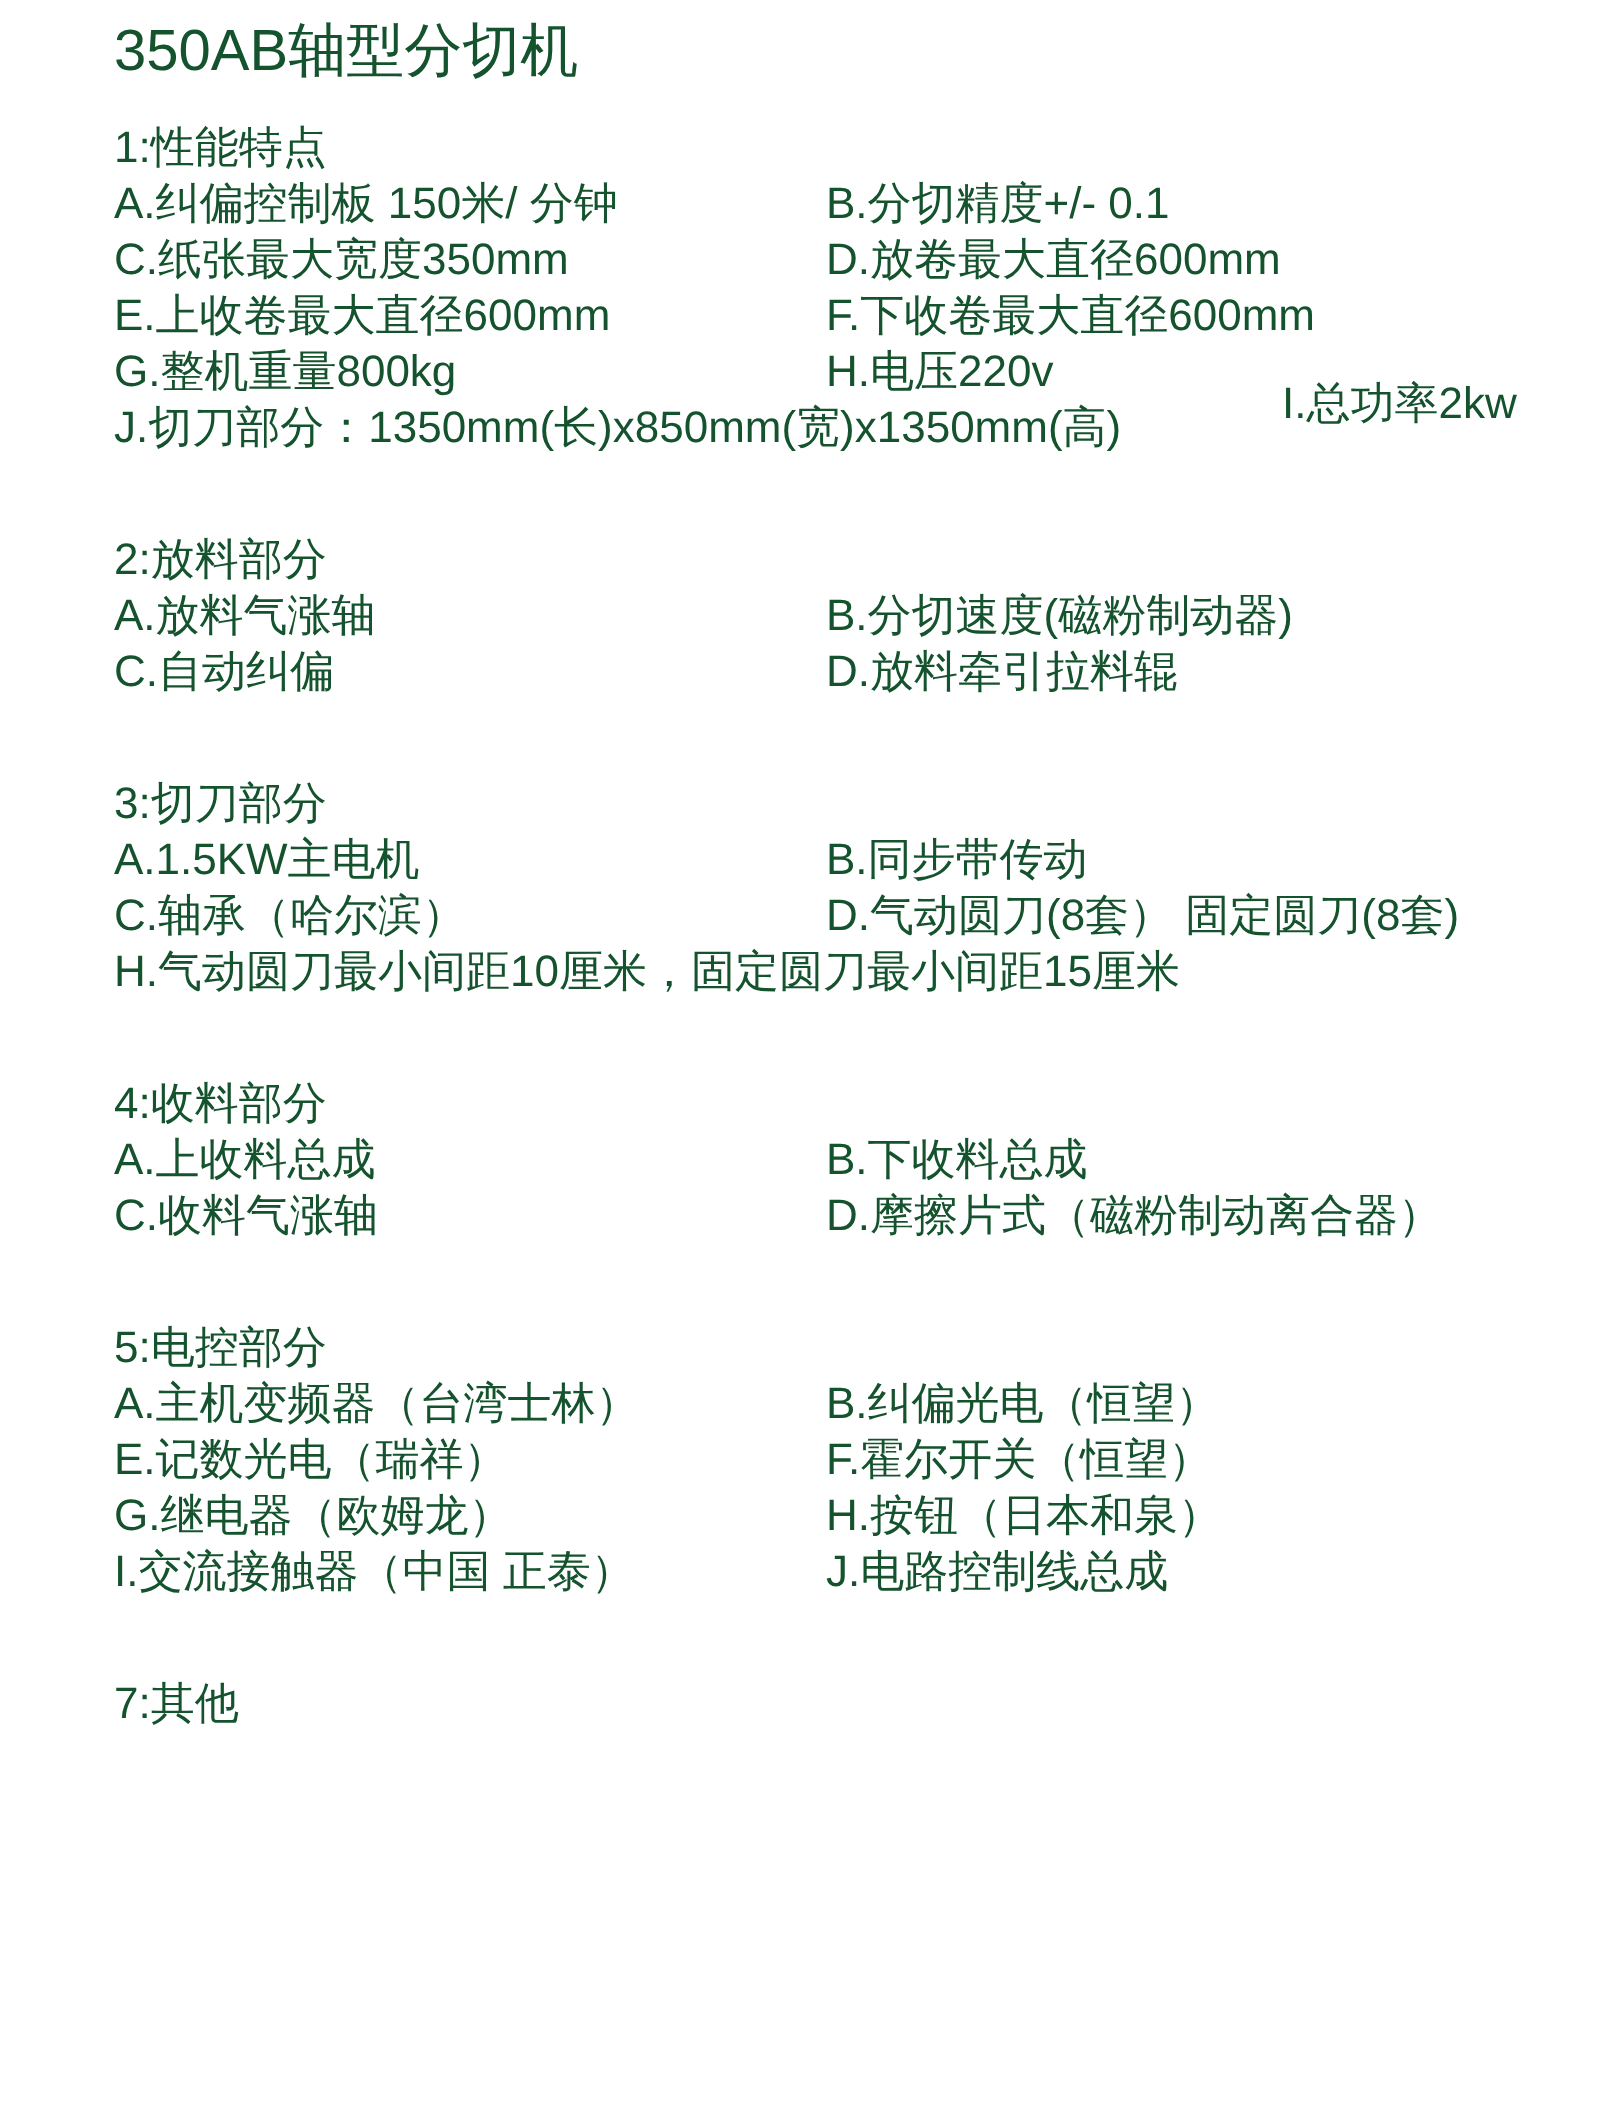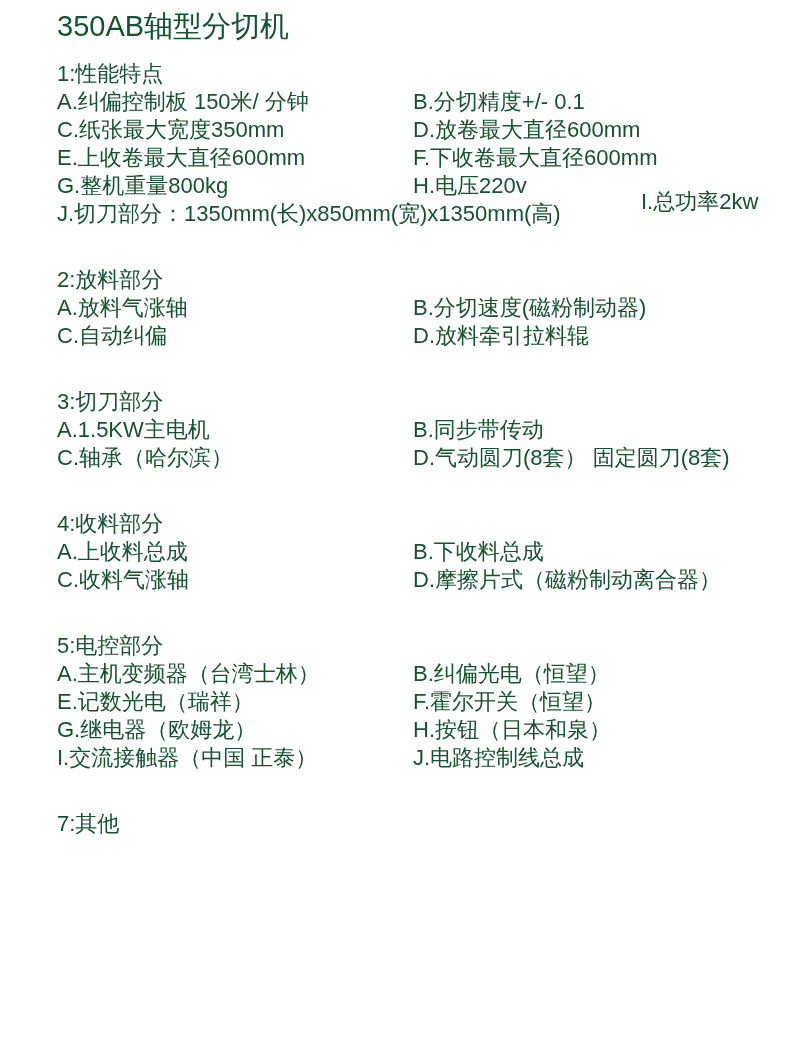"H.气动圆刀最小间距10厘米，固定圆刀最小间距15厘米" div.row { html: none -> <div> <span>H.气动圆刀最小间距10厘米，固定圆刀最小间距15厘米</span> </div> }
